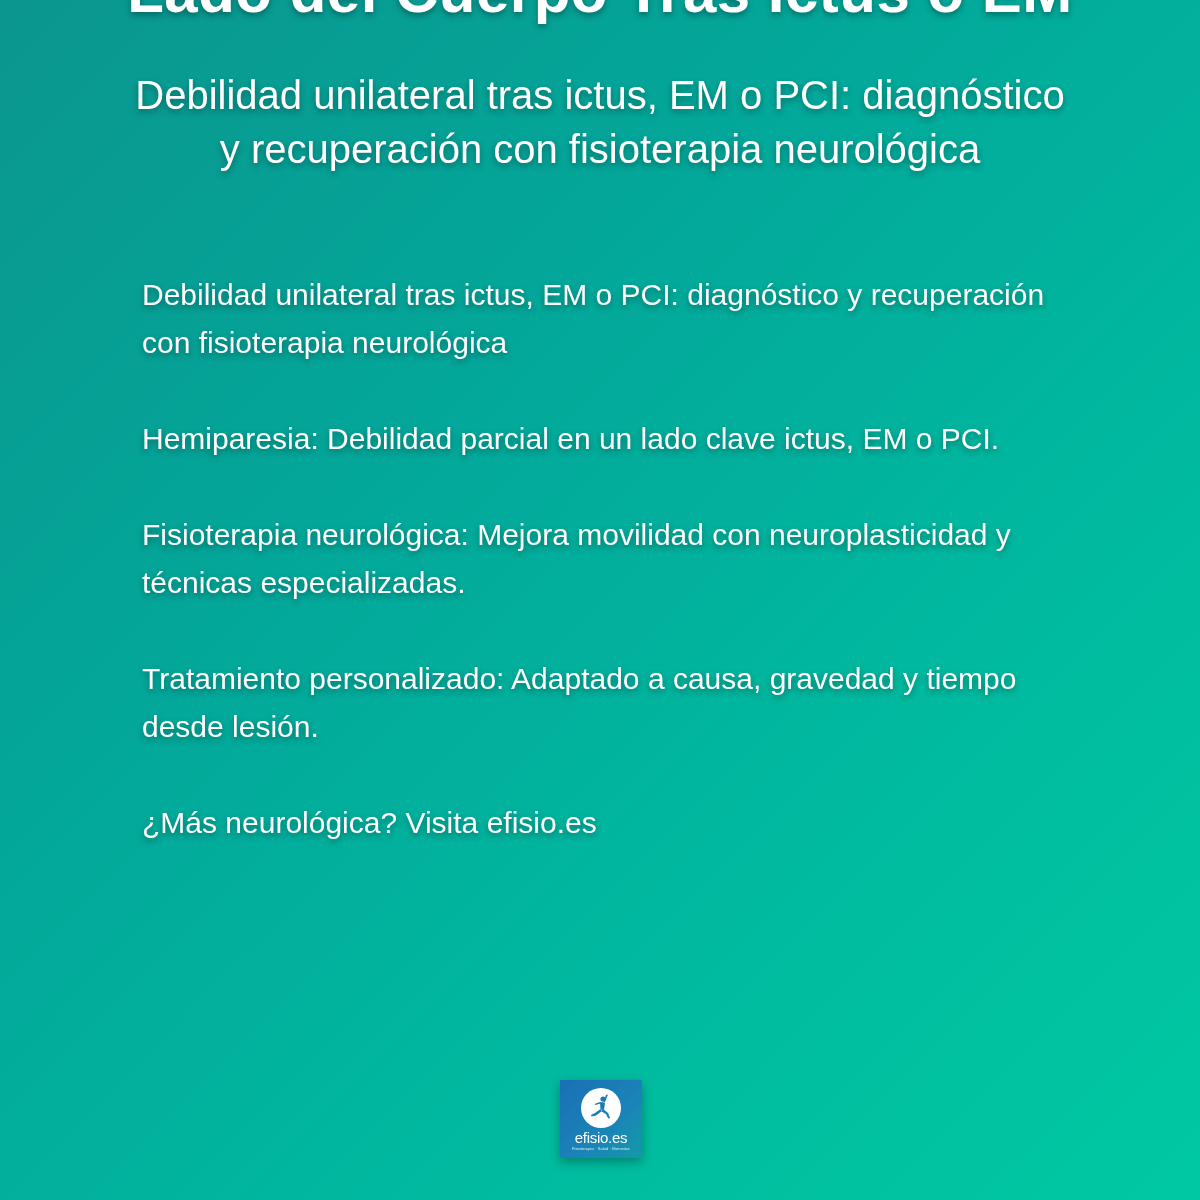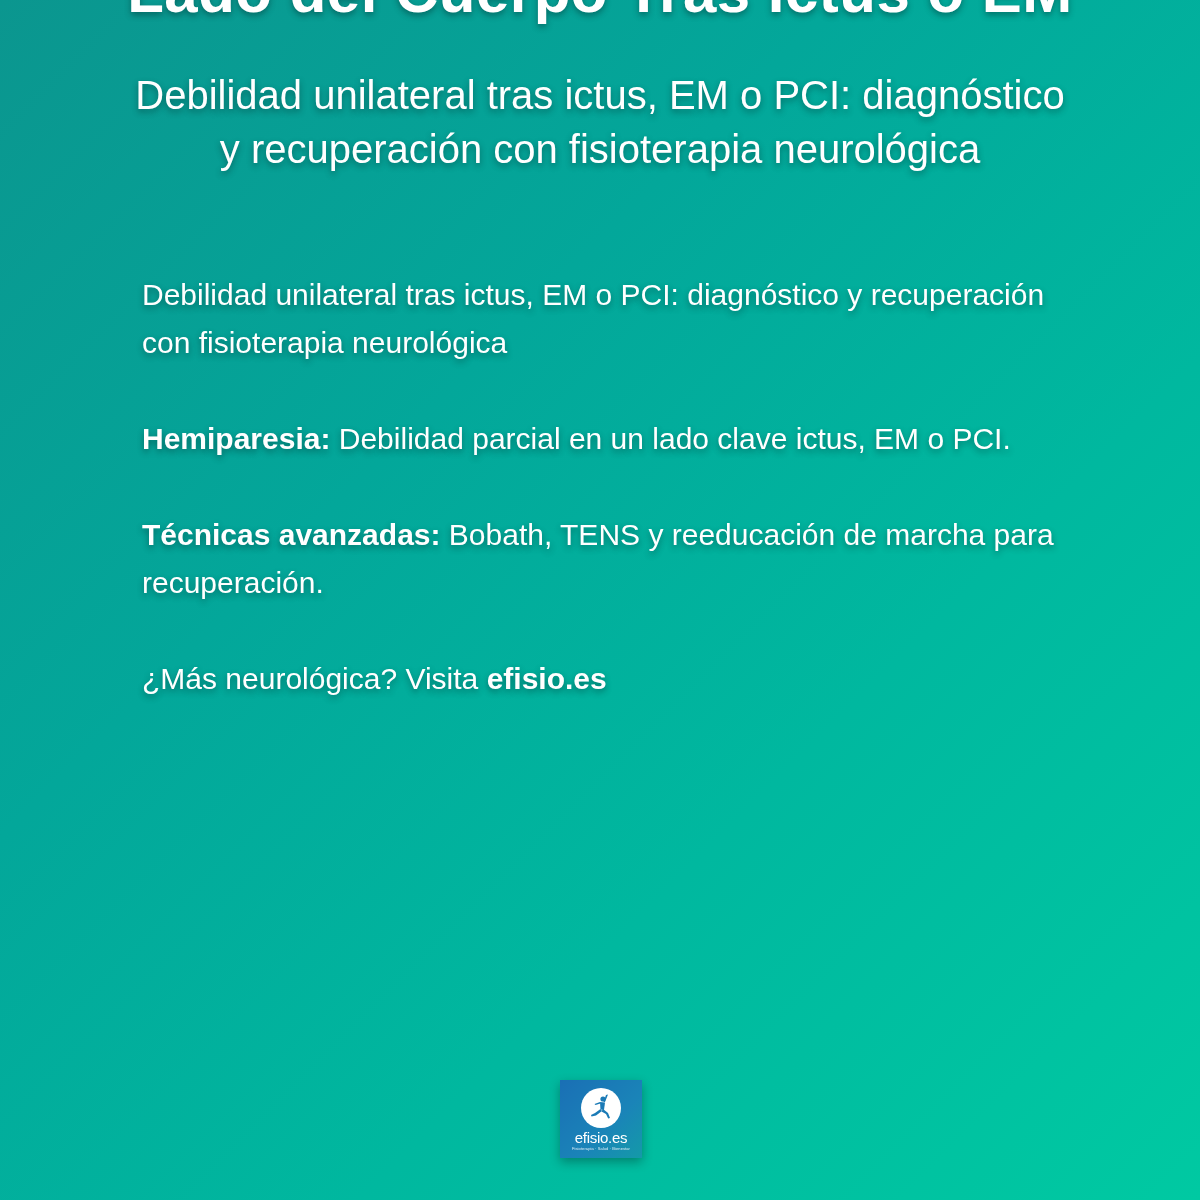"Hemiparesia:" .content b { font-weight: 700 -> 400 }
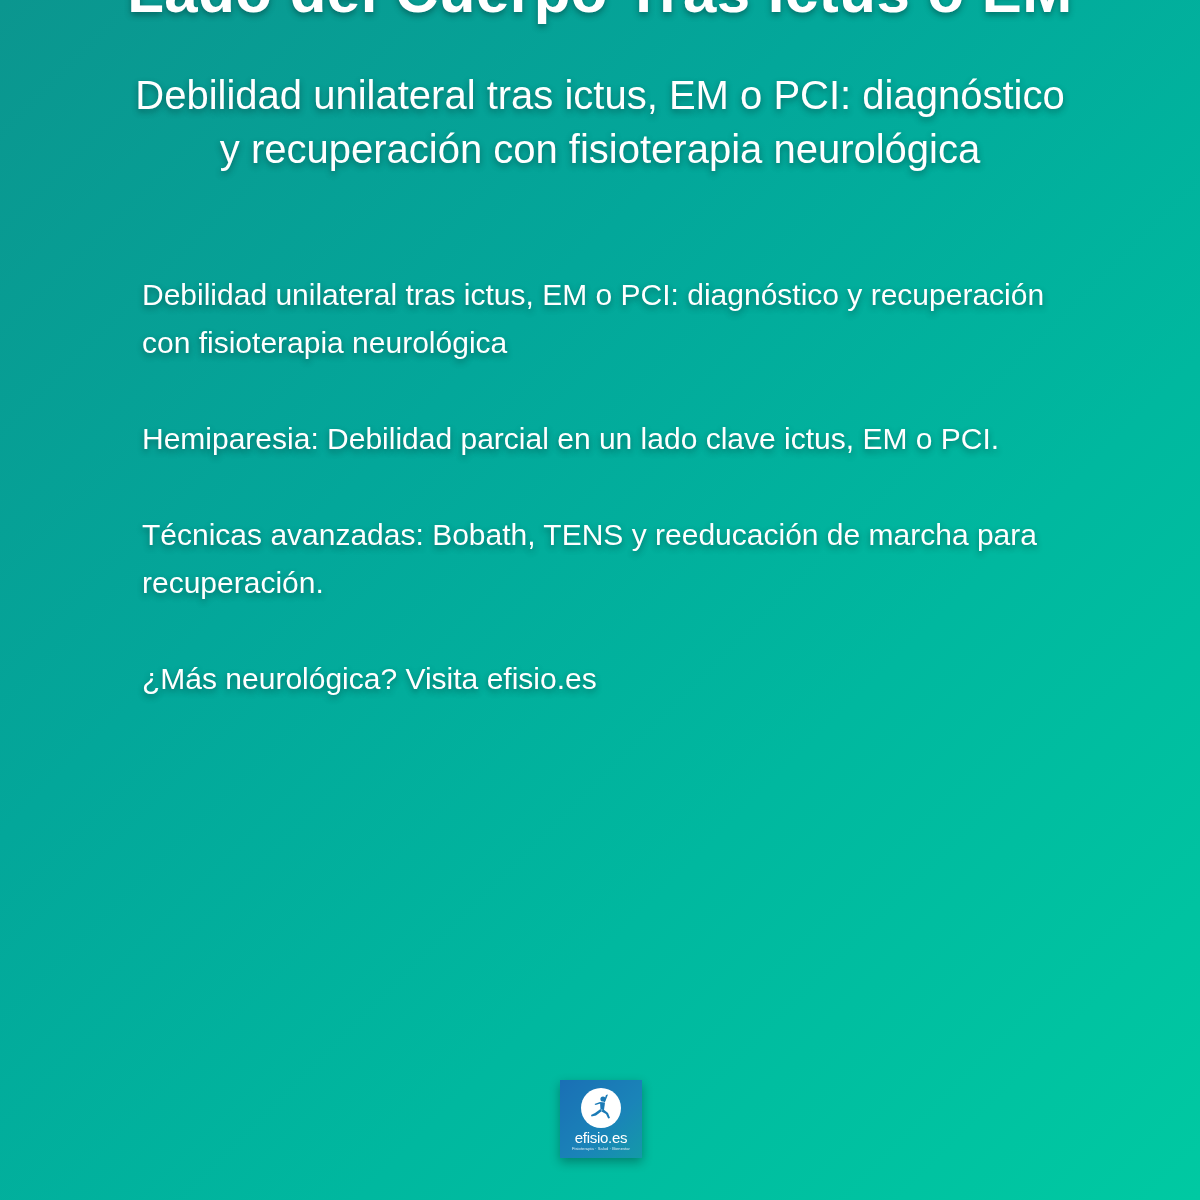"Fisioterapia neurológica: Mejora" p { html: none -> <p> <b>Fisioterapia neurológica:</b><span> Mejora movilidad con neuroplasticidad y técnicas especializadas.</span> </p> }
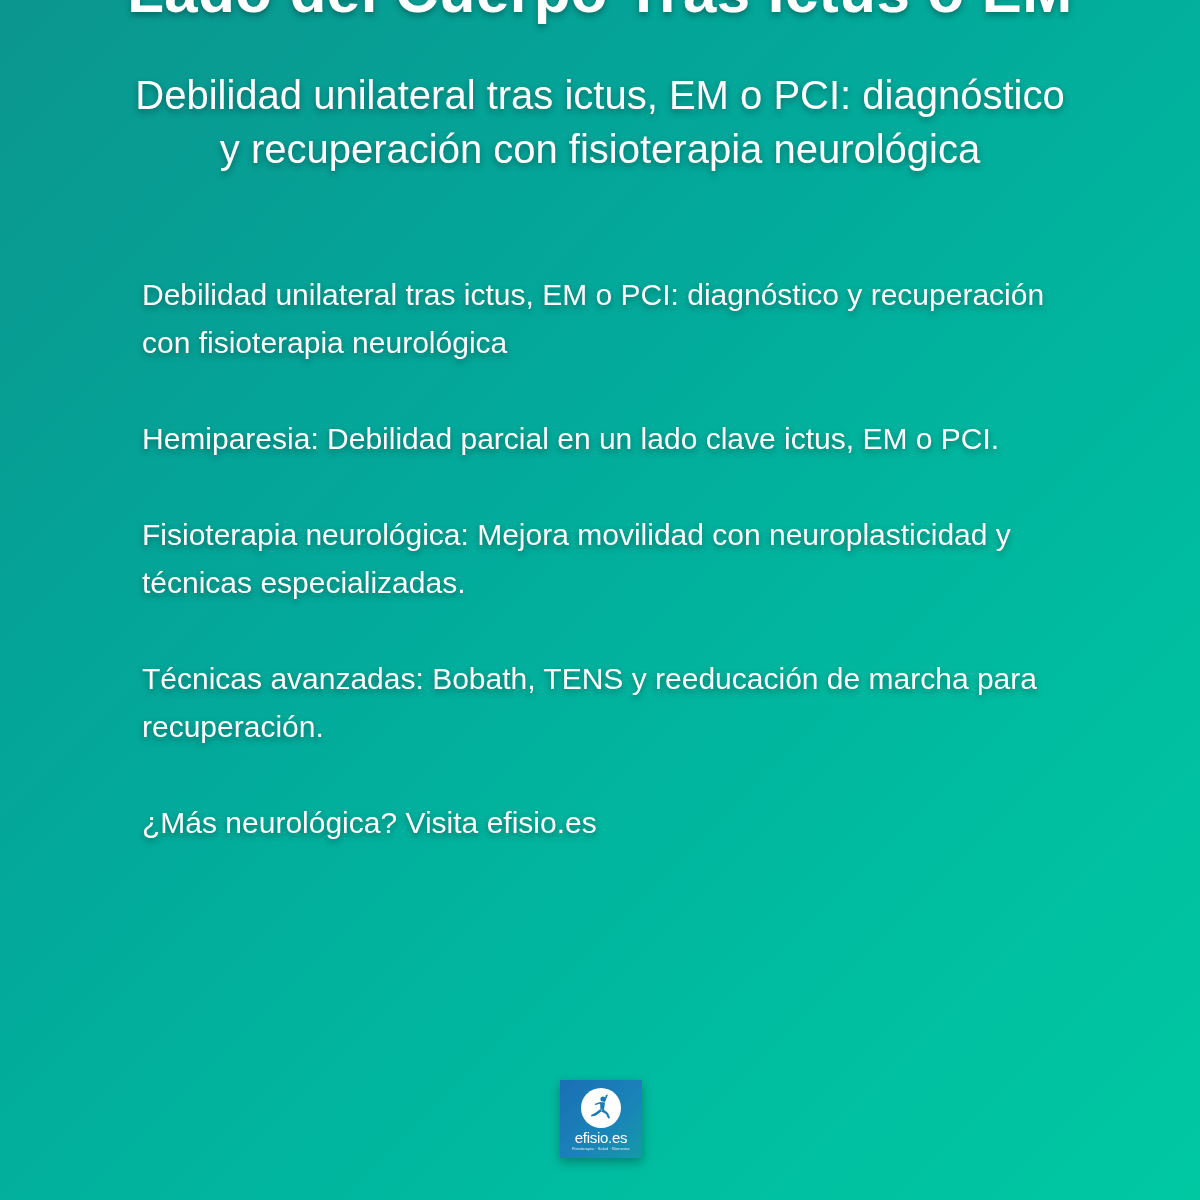"Tratamiento personalizado: Adaptado a" p { html: none -> <p> <b>Tratamiento personalizado:</b><span> Adaptado a causa, gravedad y tiempo desde lesión.</span> </p> }
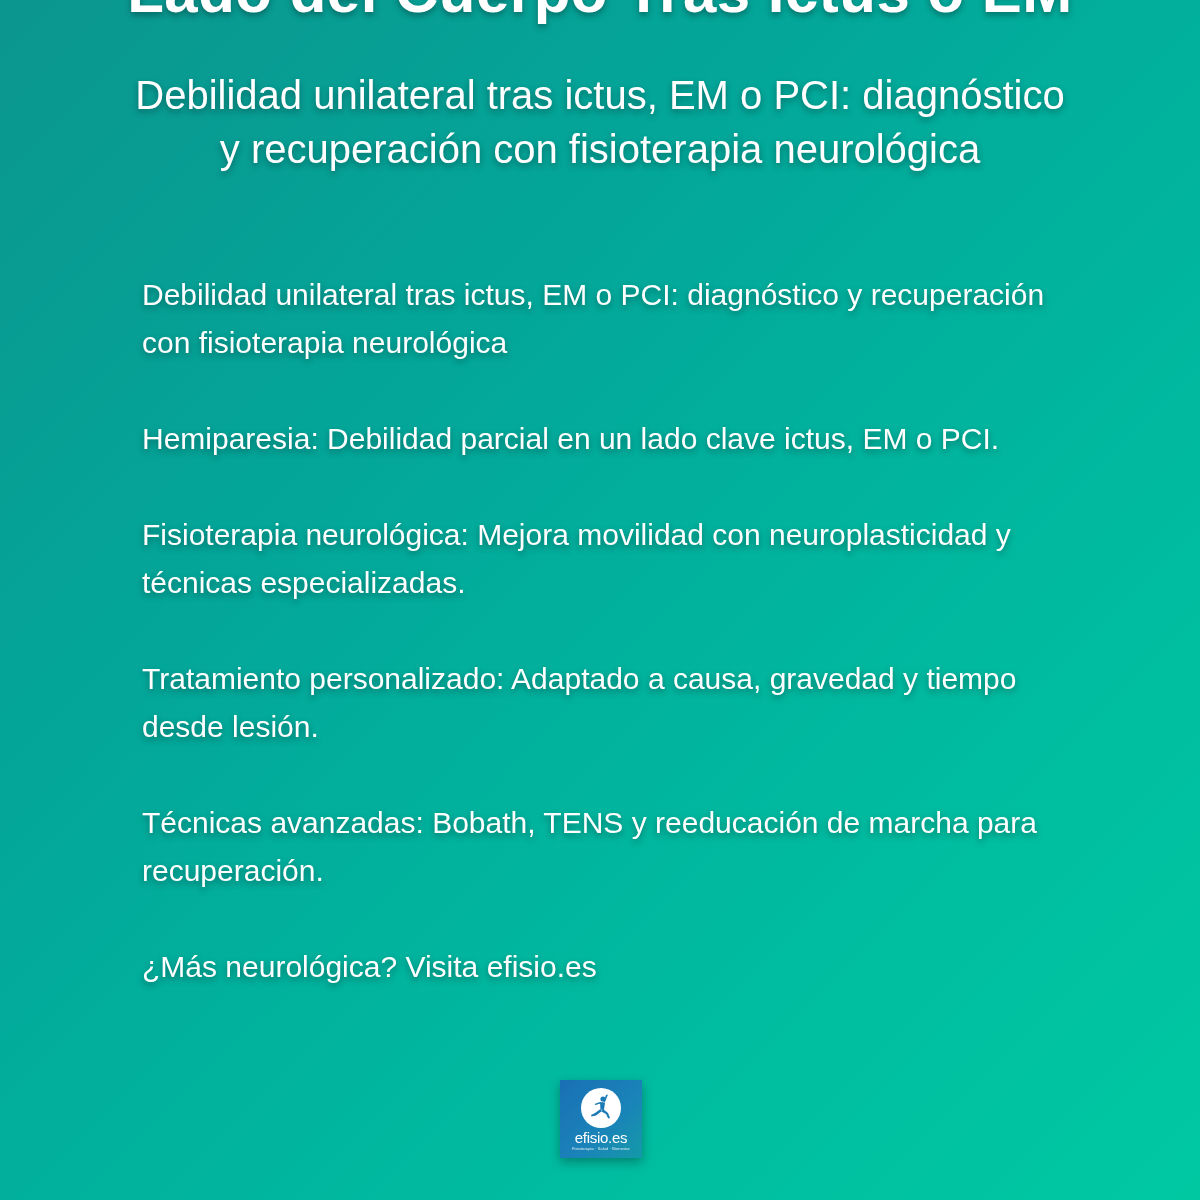"Técnicas avanzadas: Bobath, TENS y" p { html: <p> <b>Técnicas avanzadas:</b><span> Bobath, TENS y reeducación de marcha para recuperación.</span> </p> -> none }
